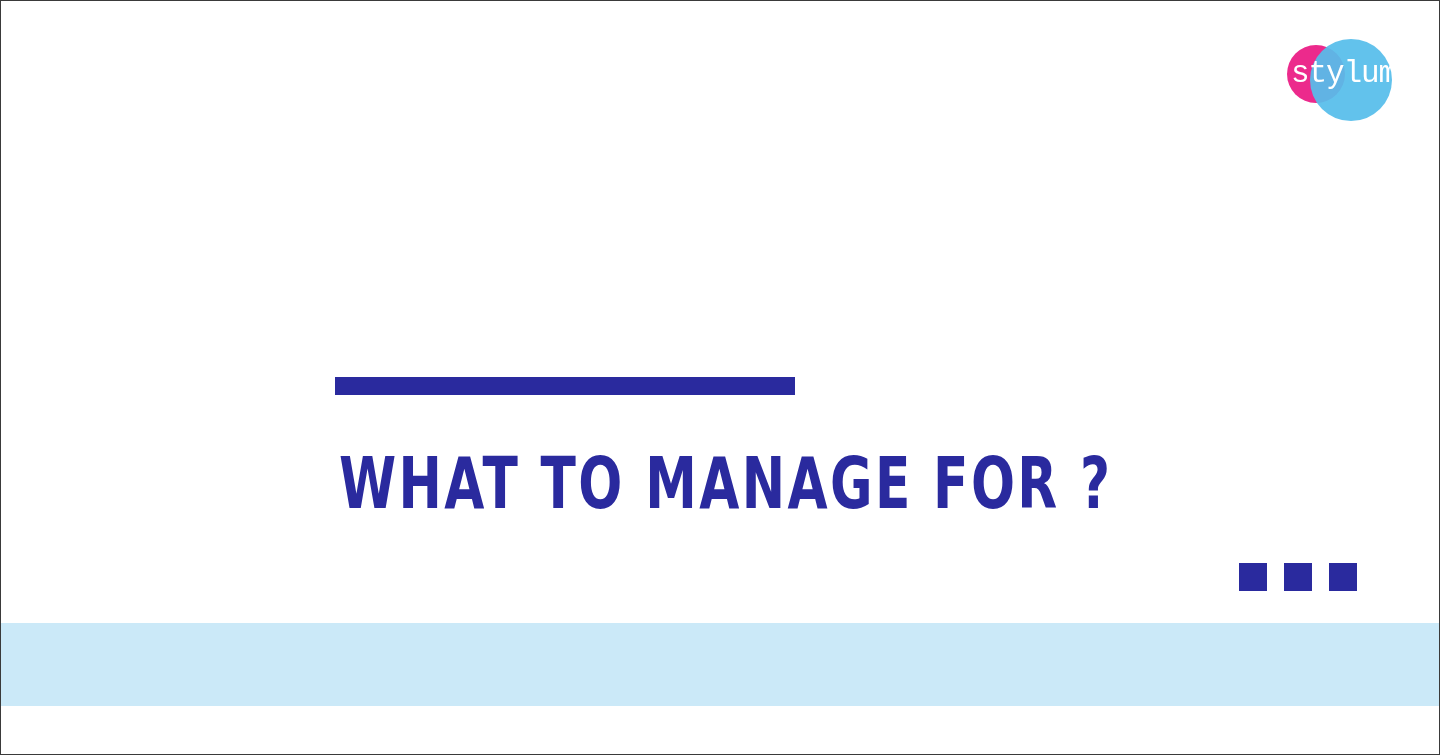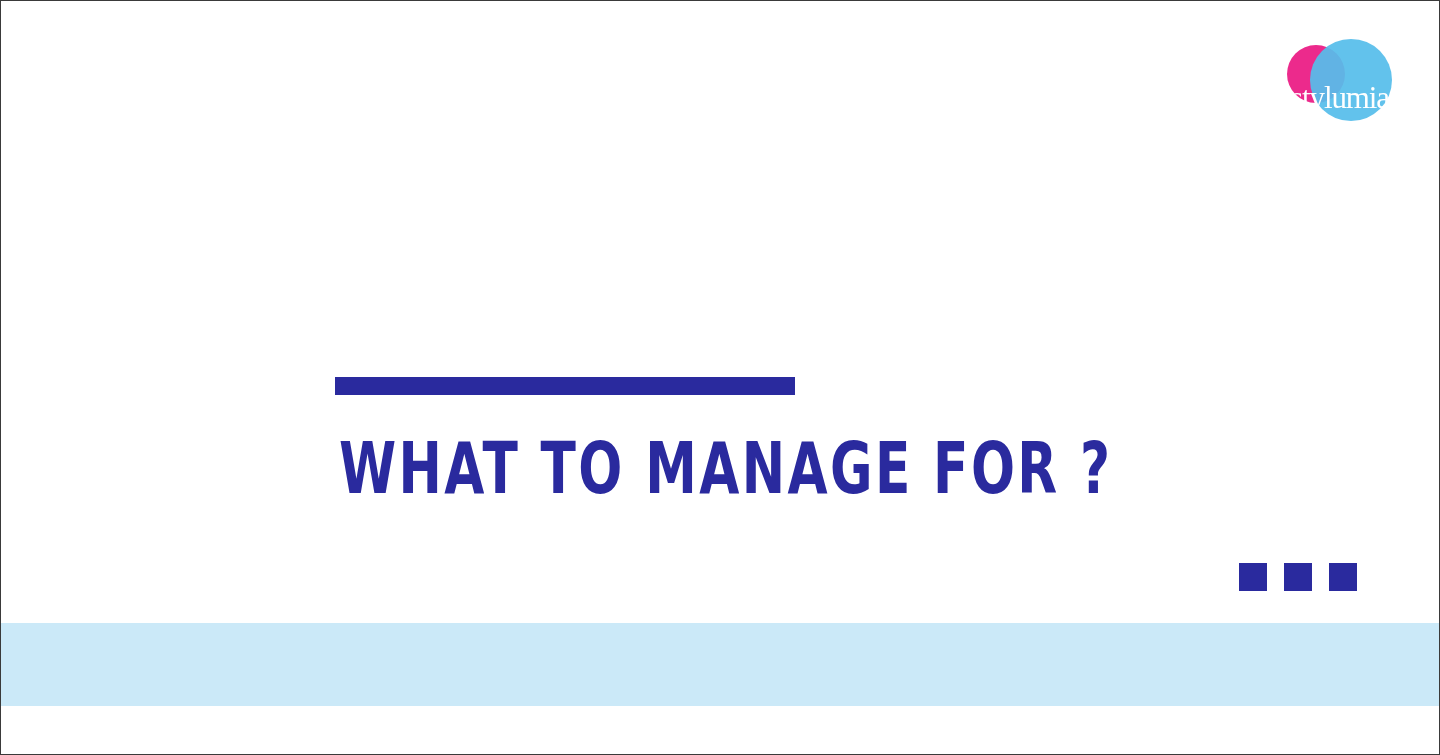"stylumia" #logo .wordmark { font-family: Liberation Serif, serif -> Liberation Mono, monospace; margin-top: 24px -> none }
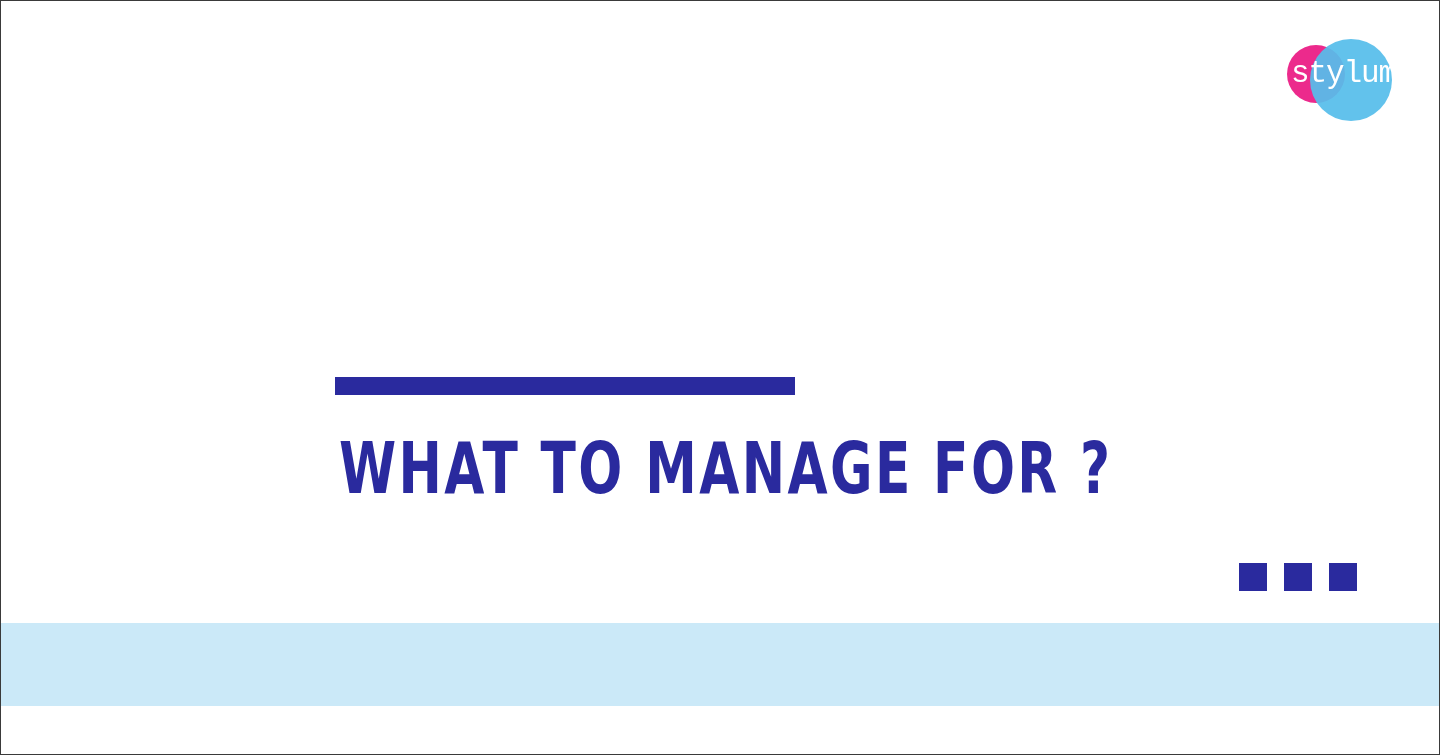"WHAT TO MANAGE FOR ?" #subtitle { top: 428px -> 443px }
